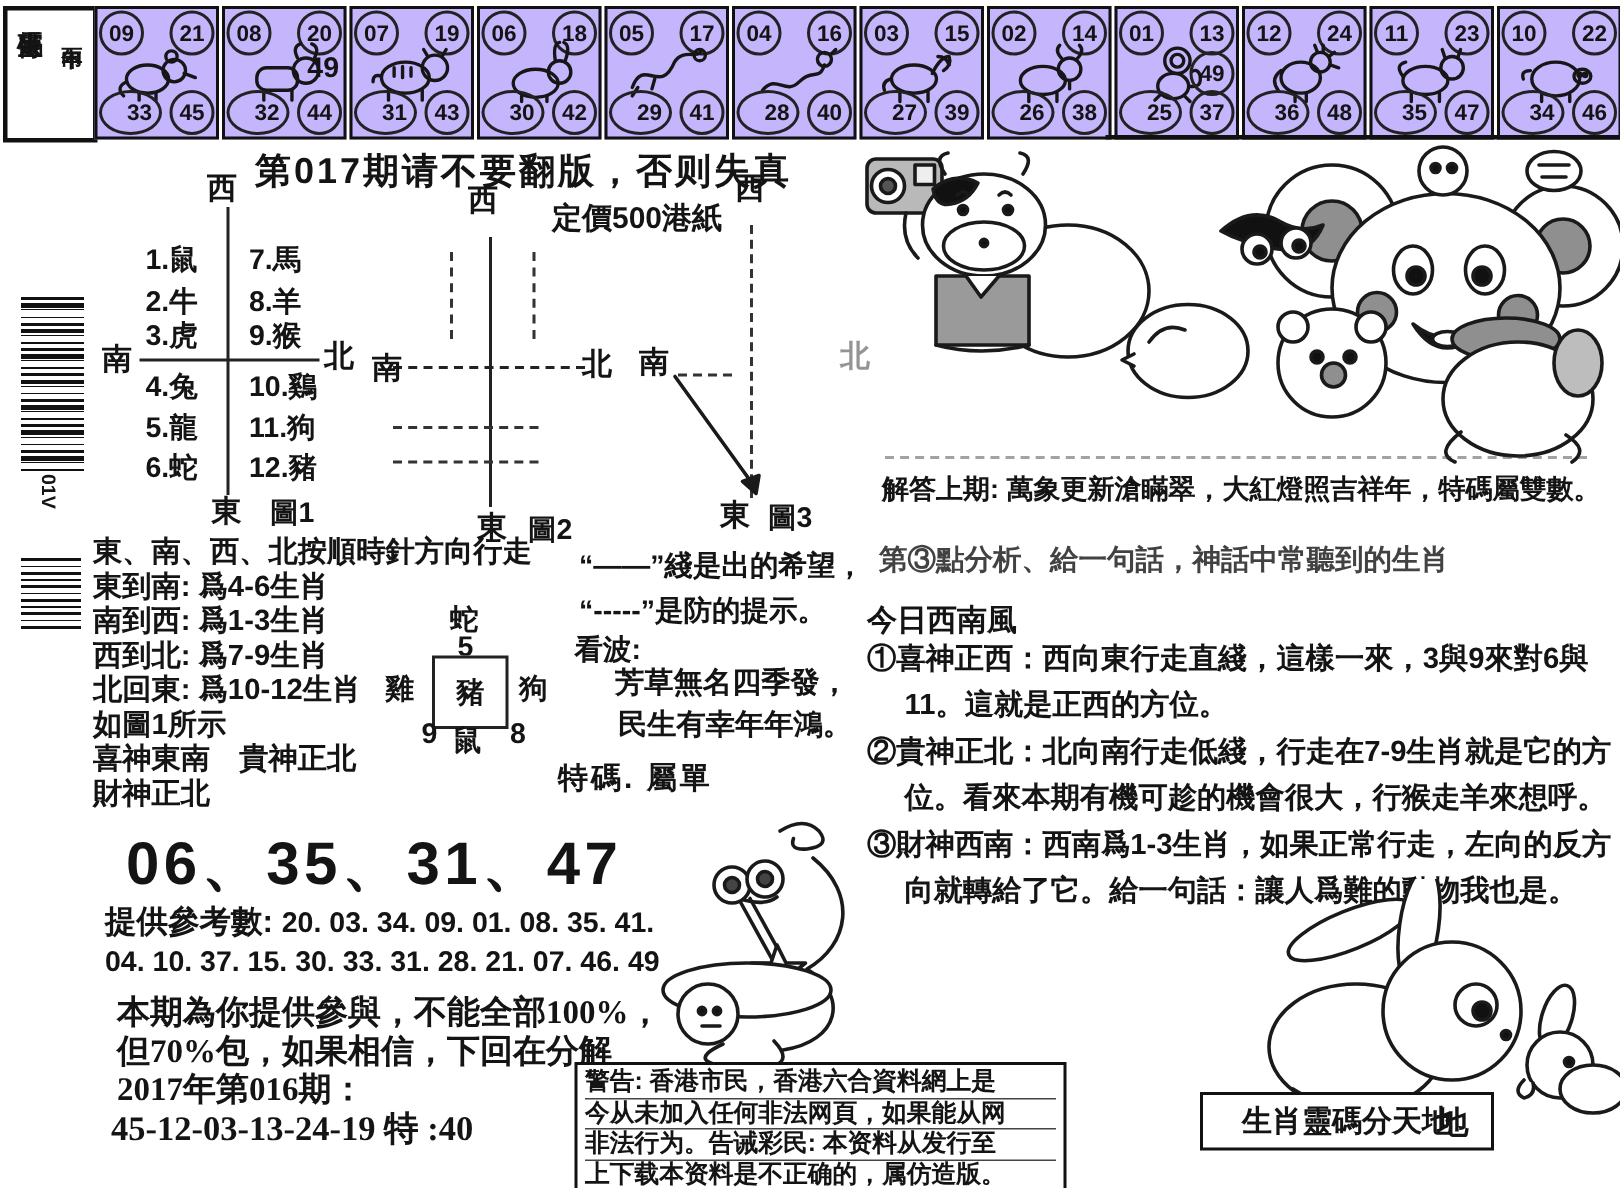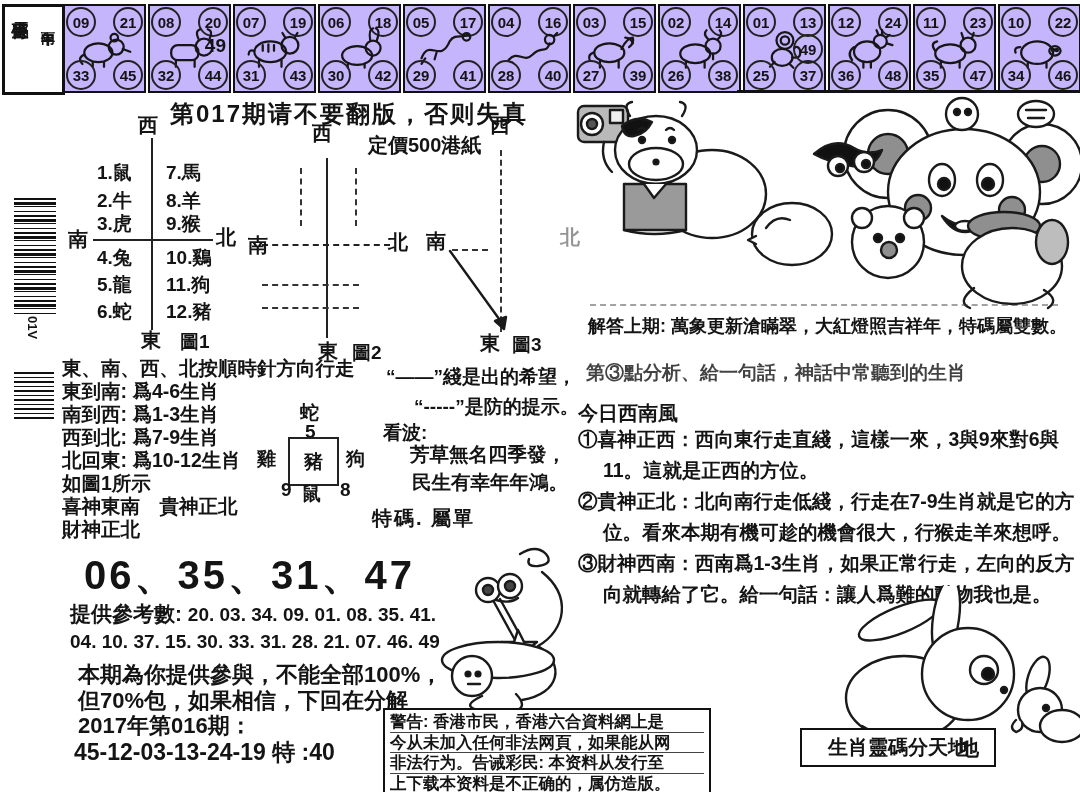"33" .bl { padding-left: none -> 12px }
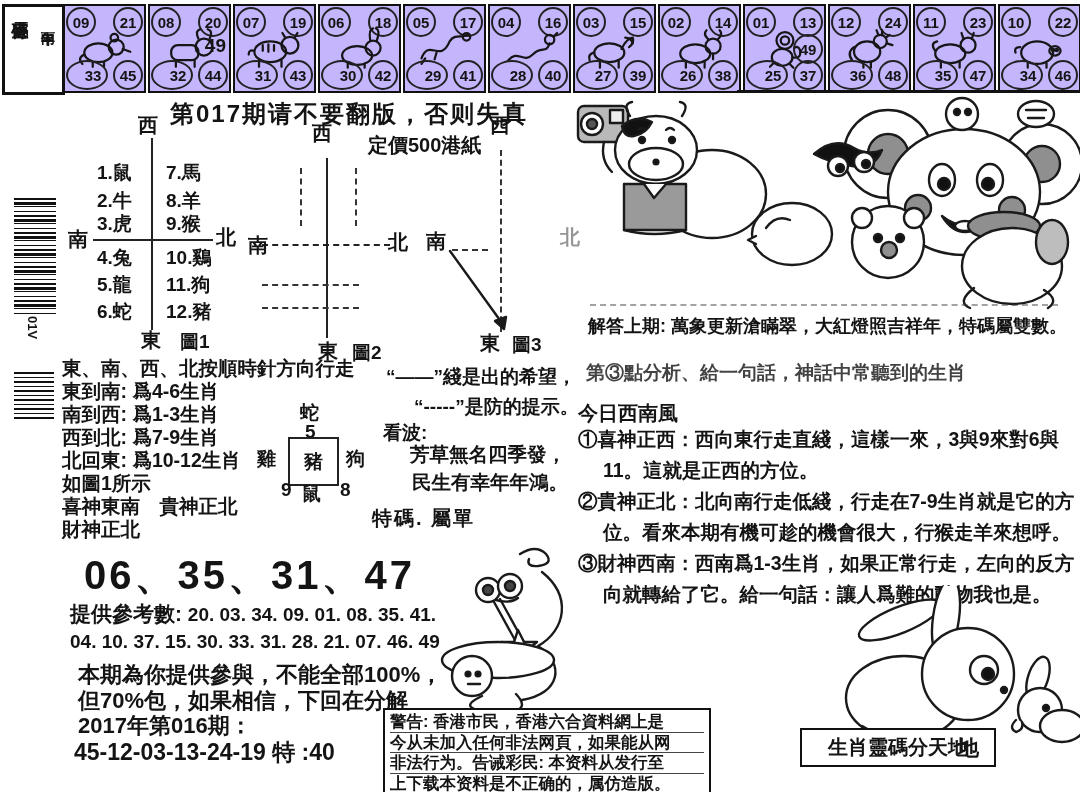"“-----”是防的提示。" div.abs { margin-left: 28px -> none }
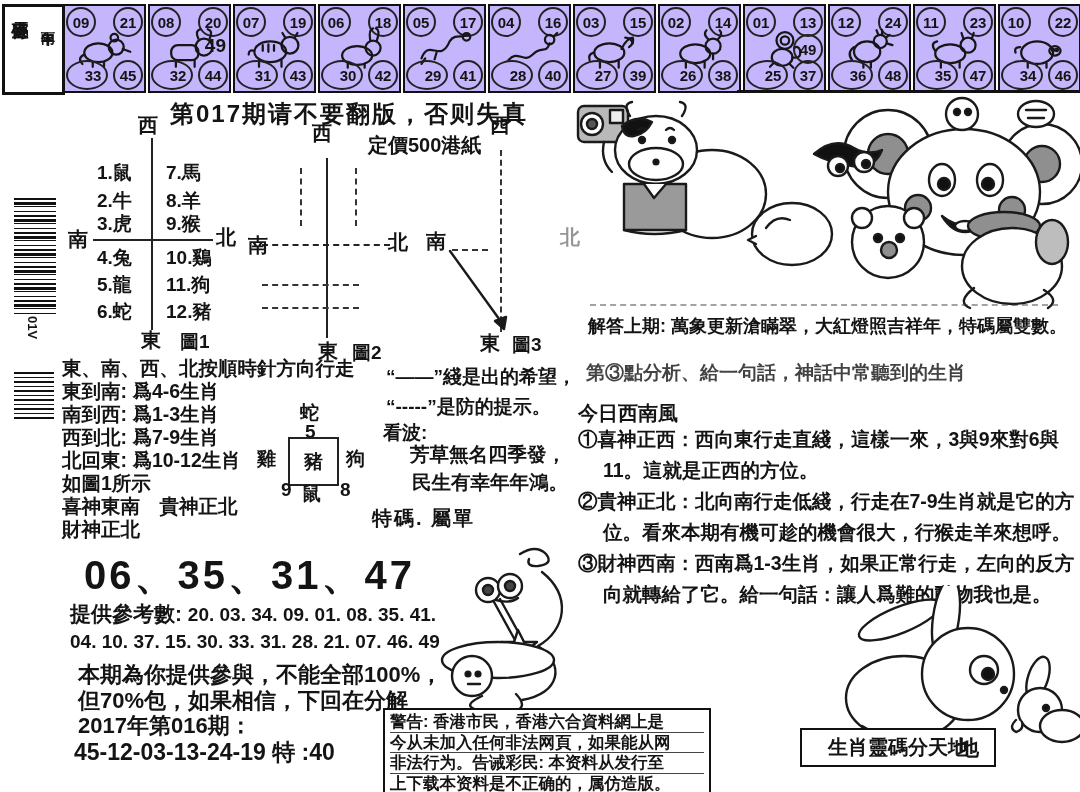"本期為你提供參與，不能全部100%，" .promise { font-family: none -> Liberation Serif, serif }
